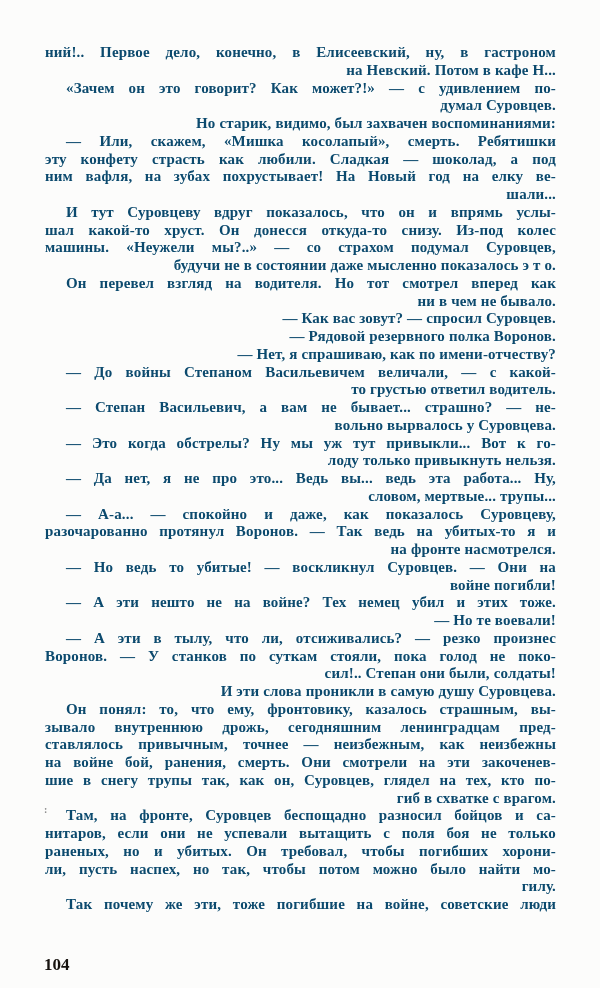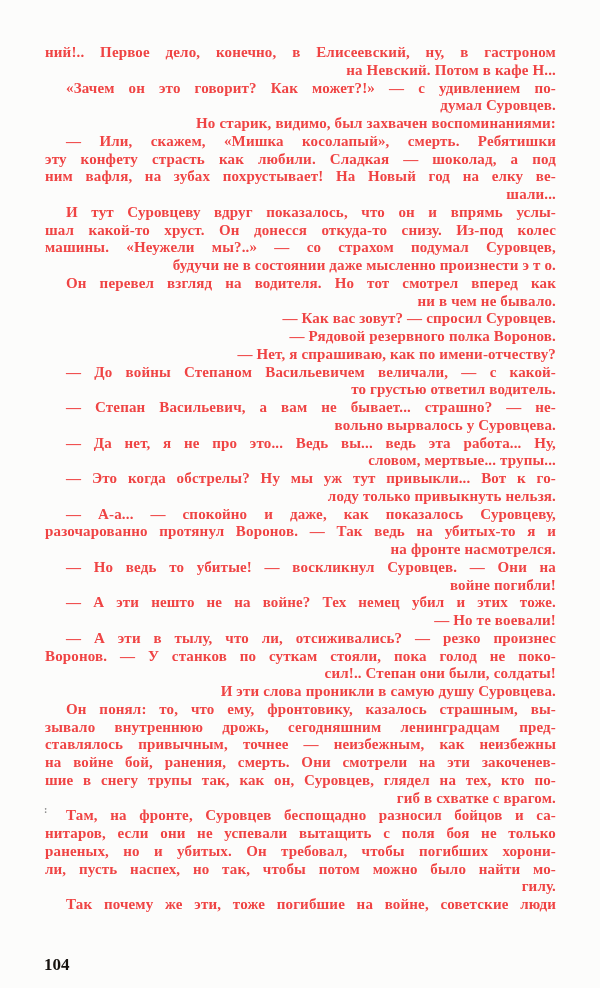"ний!.. Первое дело, конечно, в" .textblock { color: #ef4444 -> #0c4a6e }
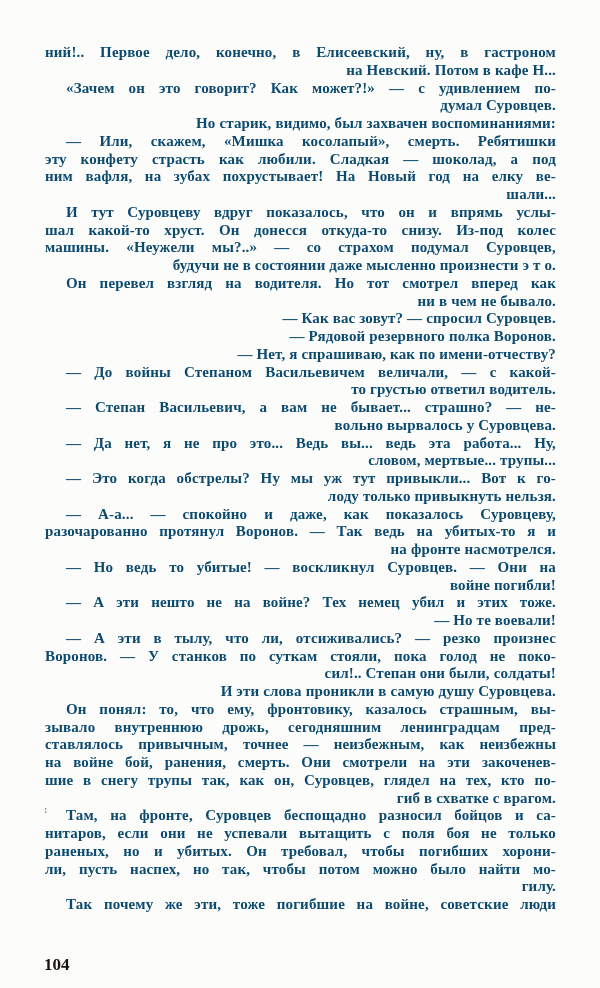"будучи не в состоянии даже" div.line { text: произнести -> показалось }
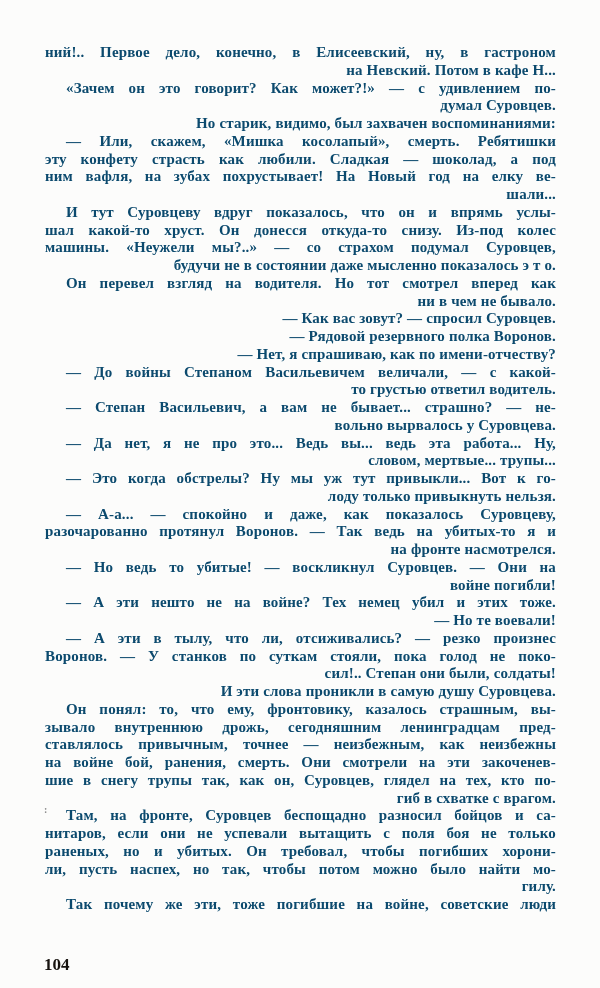"— Да нет, я не" div.para { order: before "— Это когда обстрелы? Ну" -> after "— Это когда обстрелы? Ну" }
